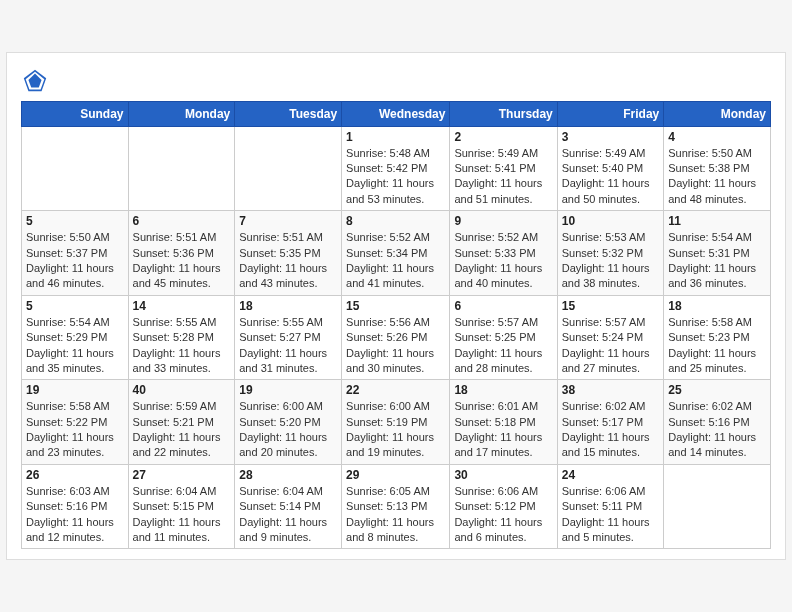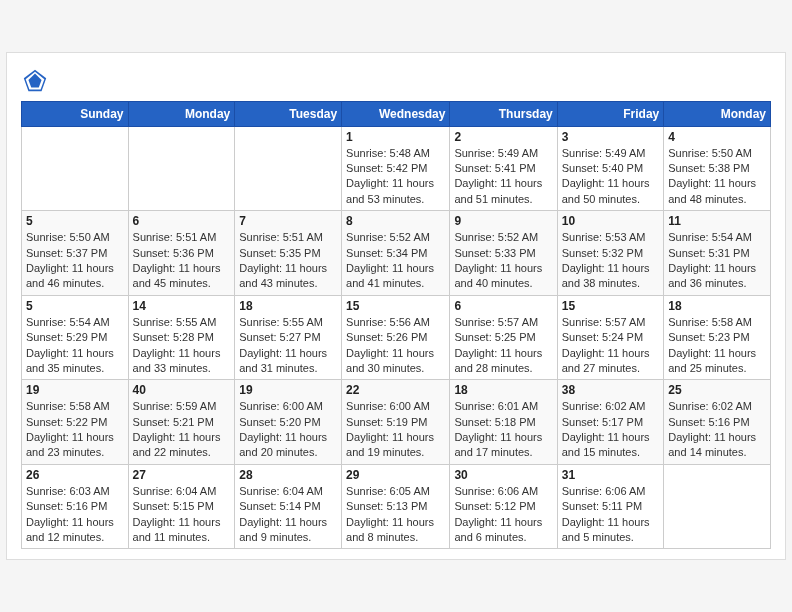"31" span.day-num { text: 31 -> 24 }
